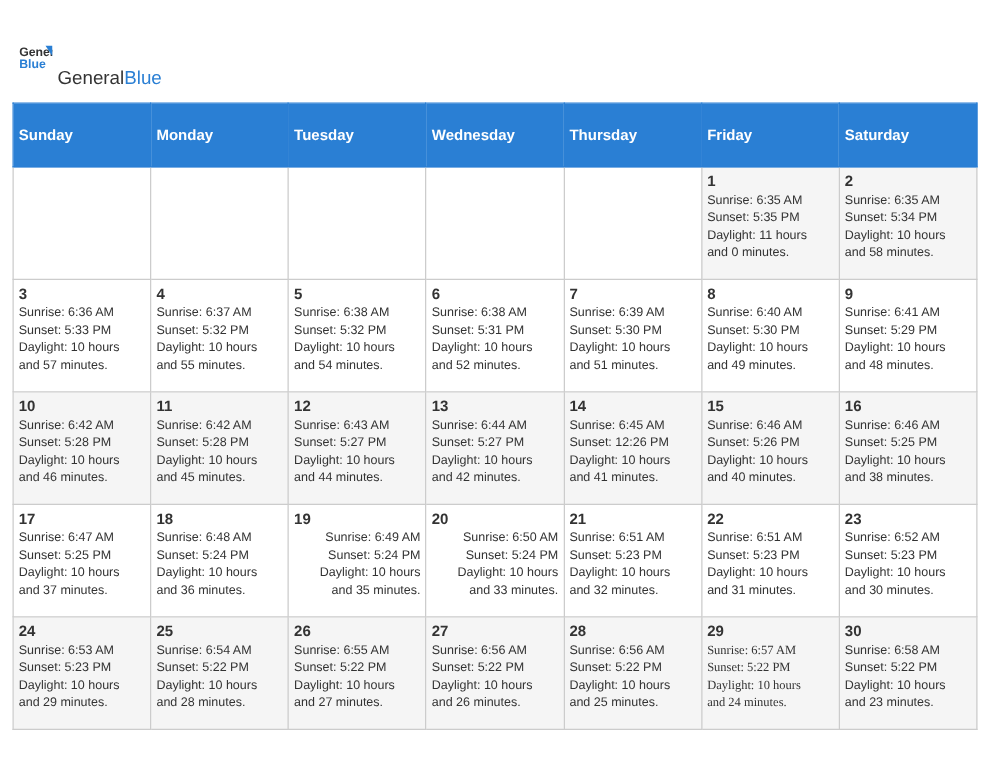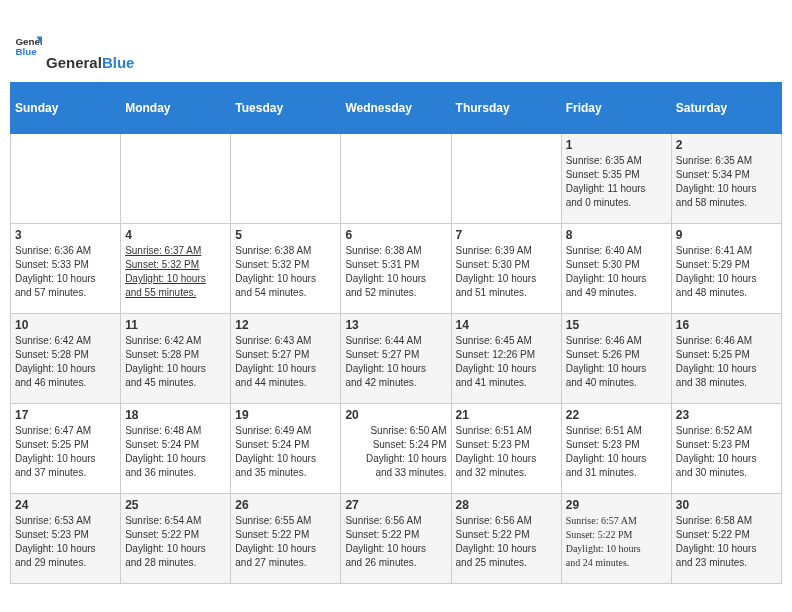"GeneralBlue" .logo-text { font-weight: bold -> normal }
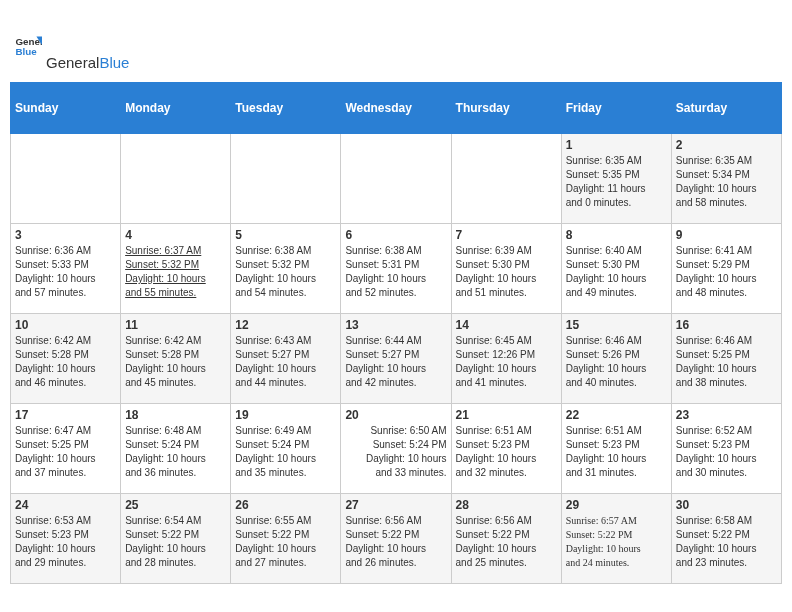"Sunrise: 6:37 AM" div.day-info { text-decoration: underline -> none }
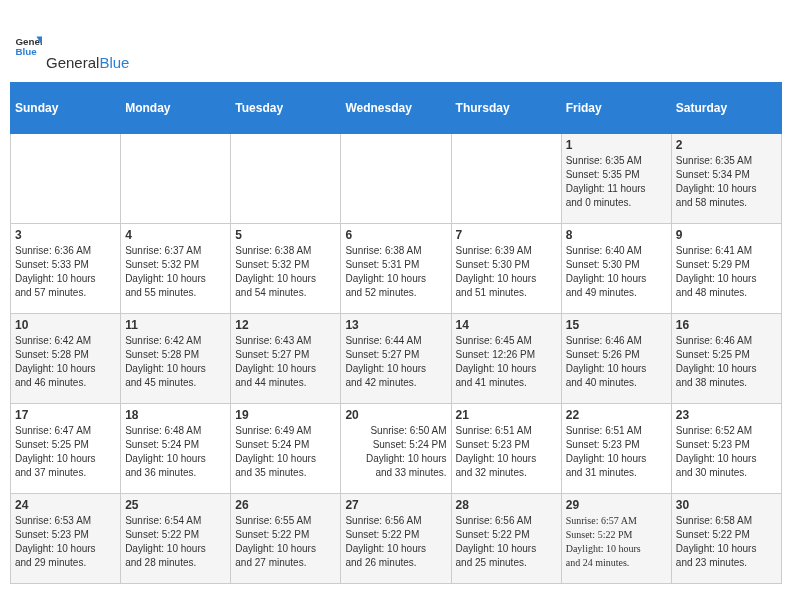"Sunrise: 6:49 AM" div.day-info { text-align: none -> right }
